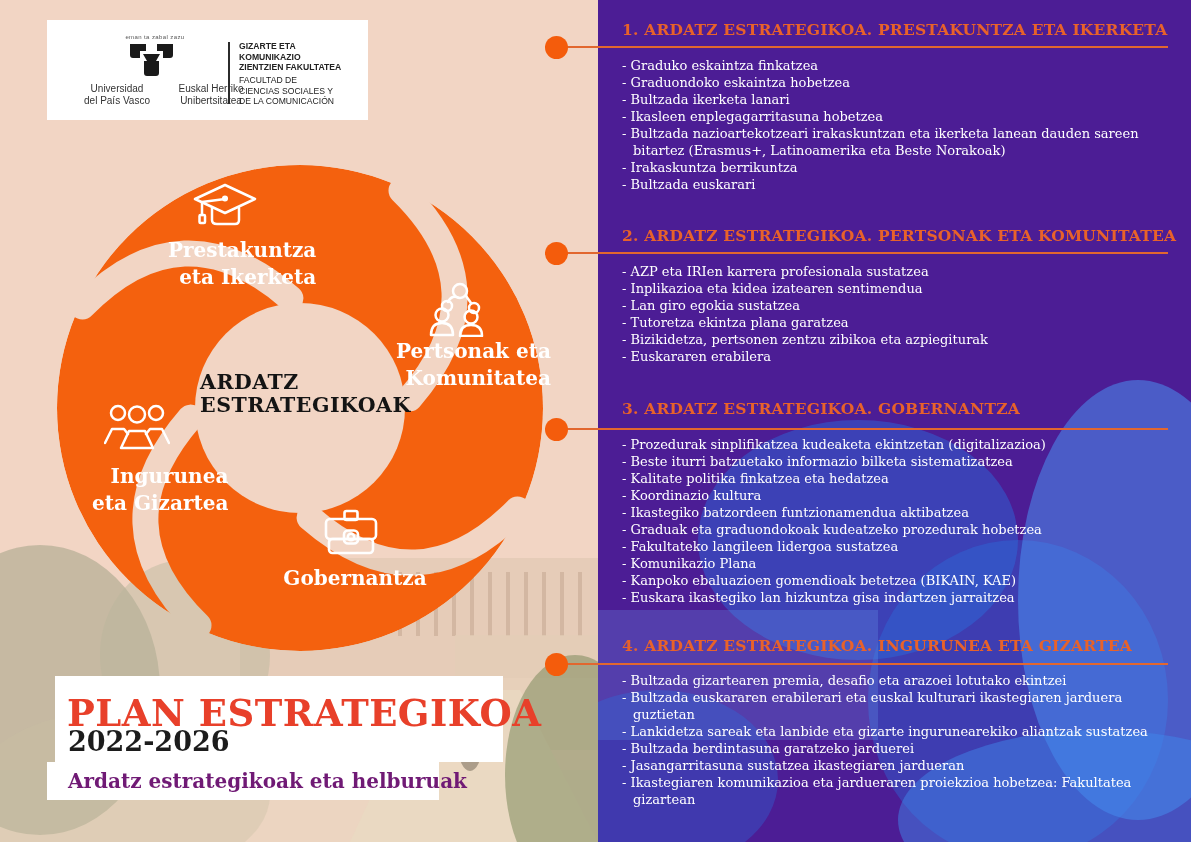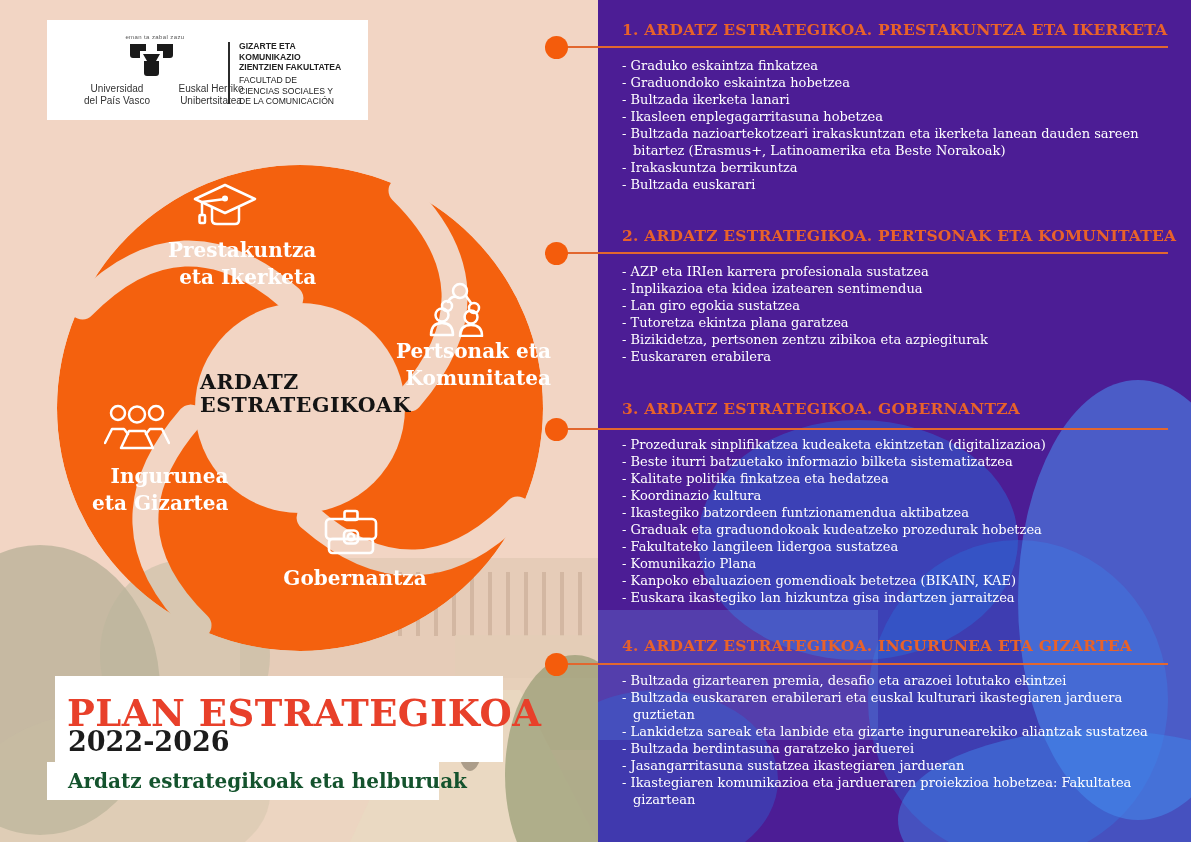"Ardatz estrategikoak eta helburuak" .plan-subtitle { color: #14532d -> #701a75 }
